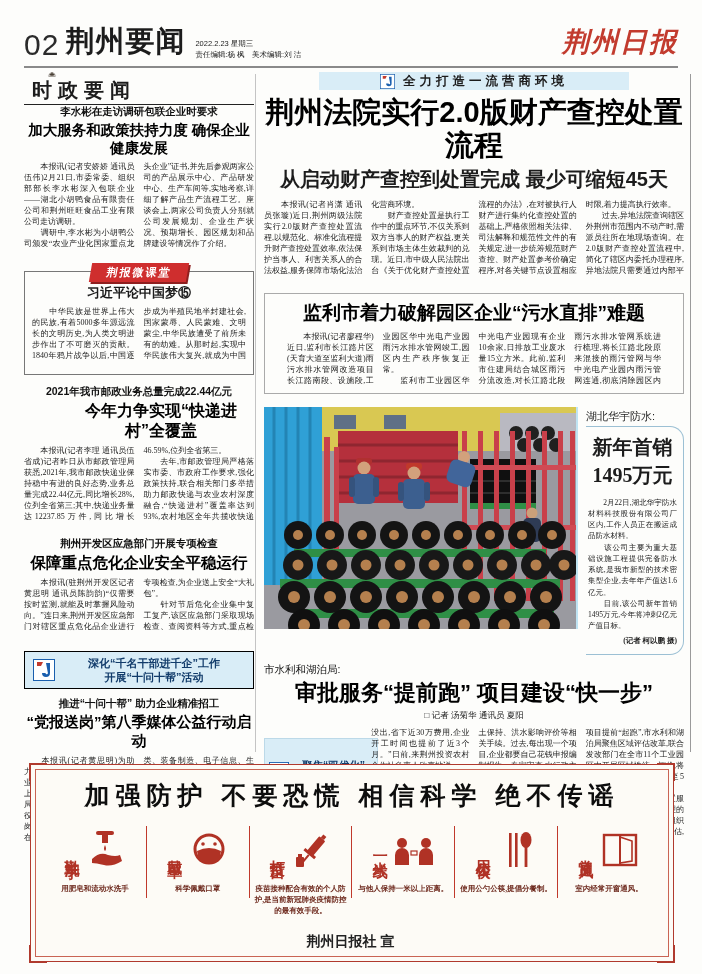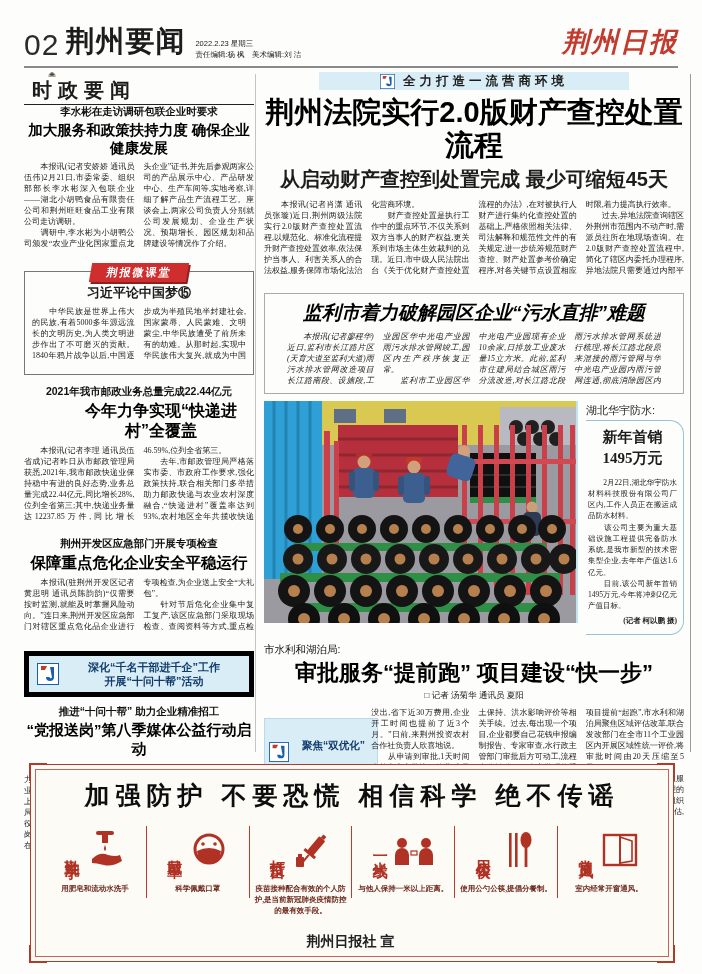"监利市着力破解园区企业“污水直排”难题" .jianli { font-style: italic -> none; margin-bottom: 7px -> 13px }
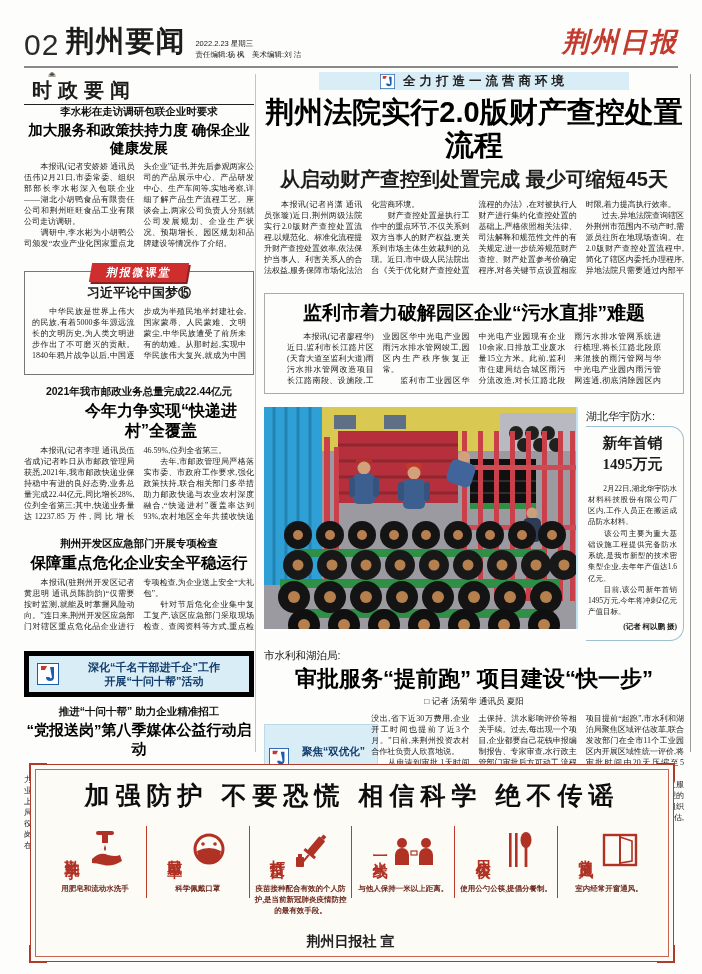"新年首销" .cap-title { font-size: 15px -> 20px }
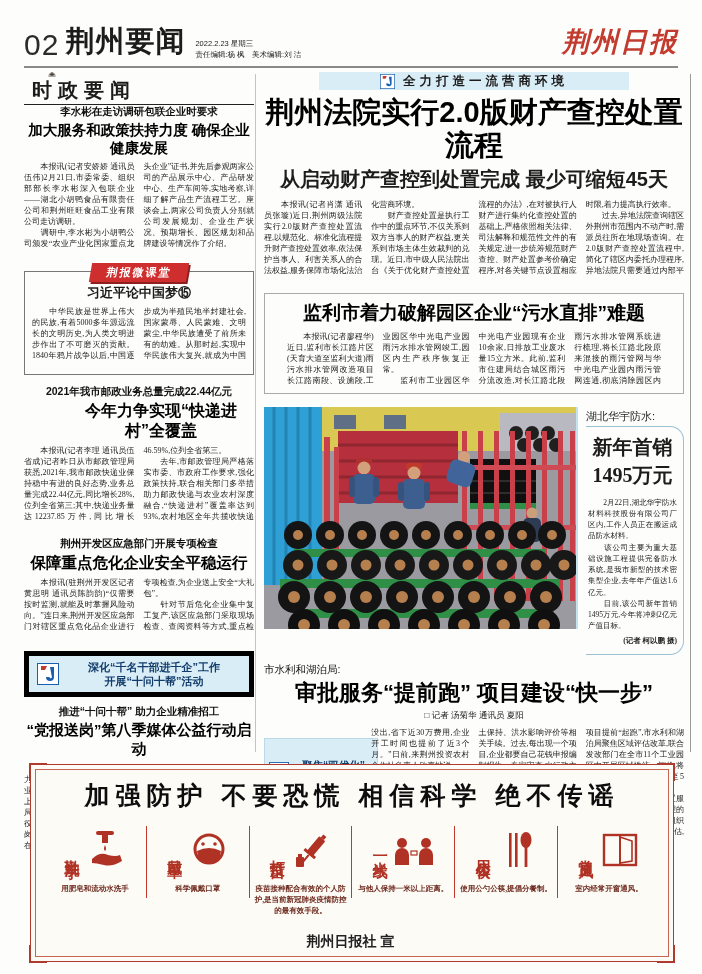"深化“千名干部进千企”工作" .bluebox { border: 5px solid #000000 -> 1px solid #000000 }
